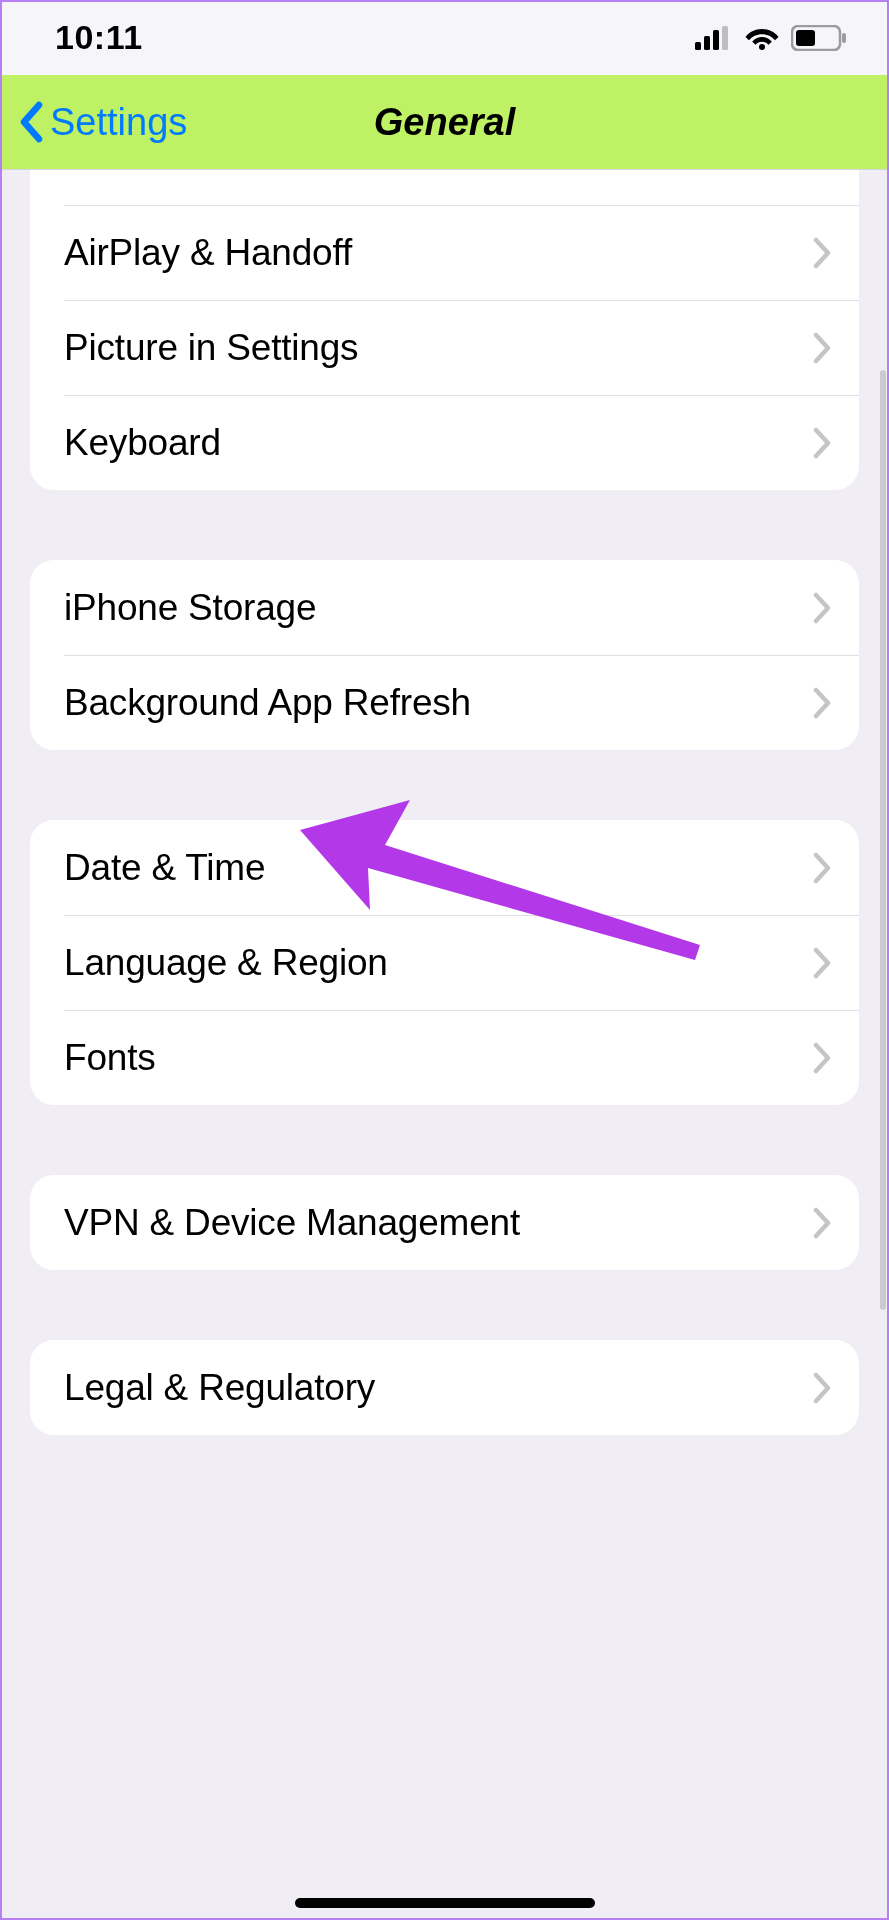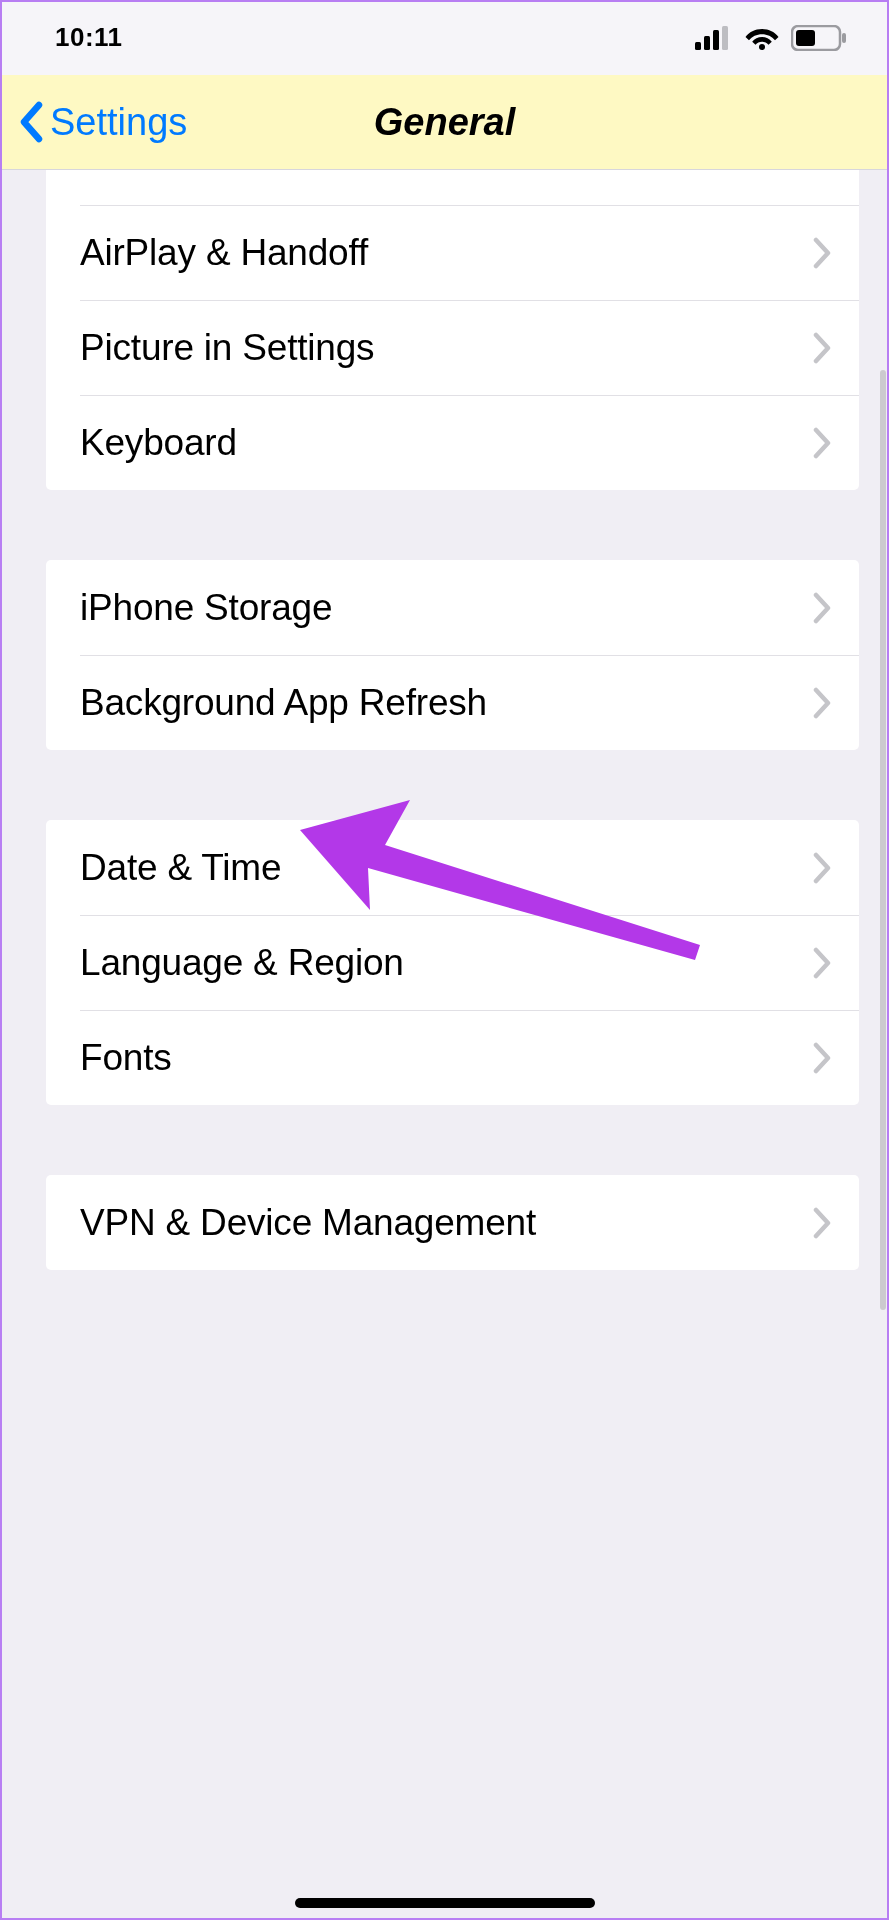"10:11" .status-time { font-size: 26px -> 34px }
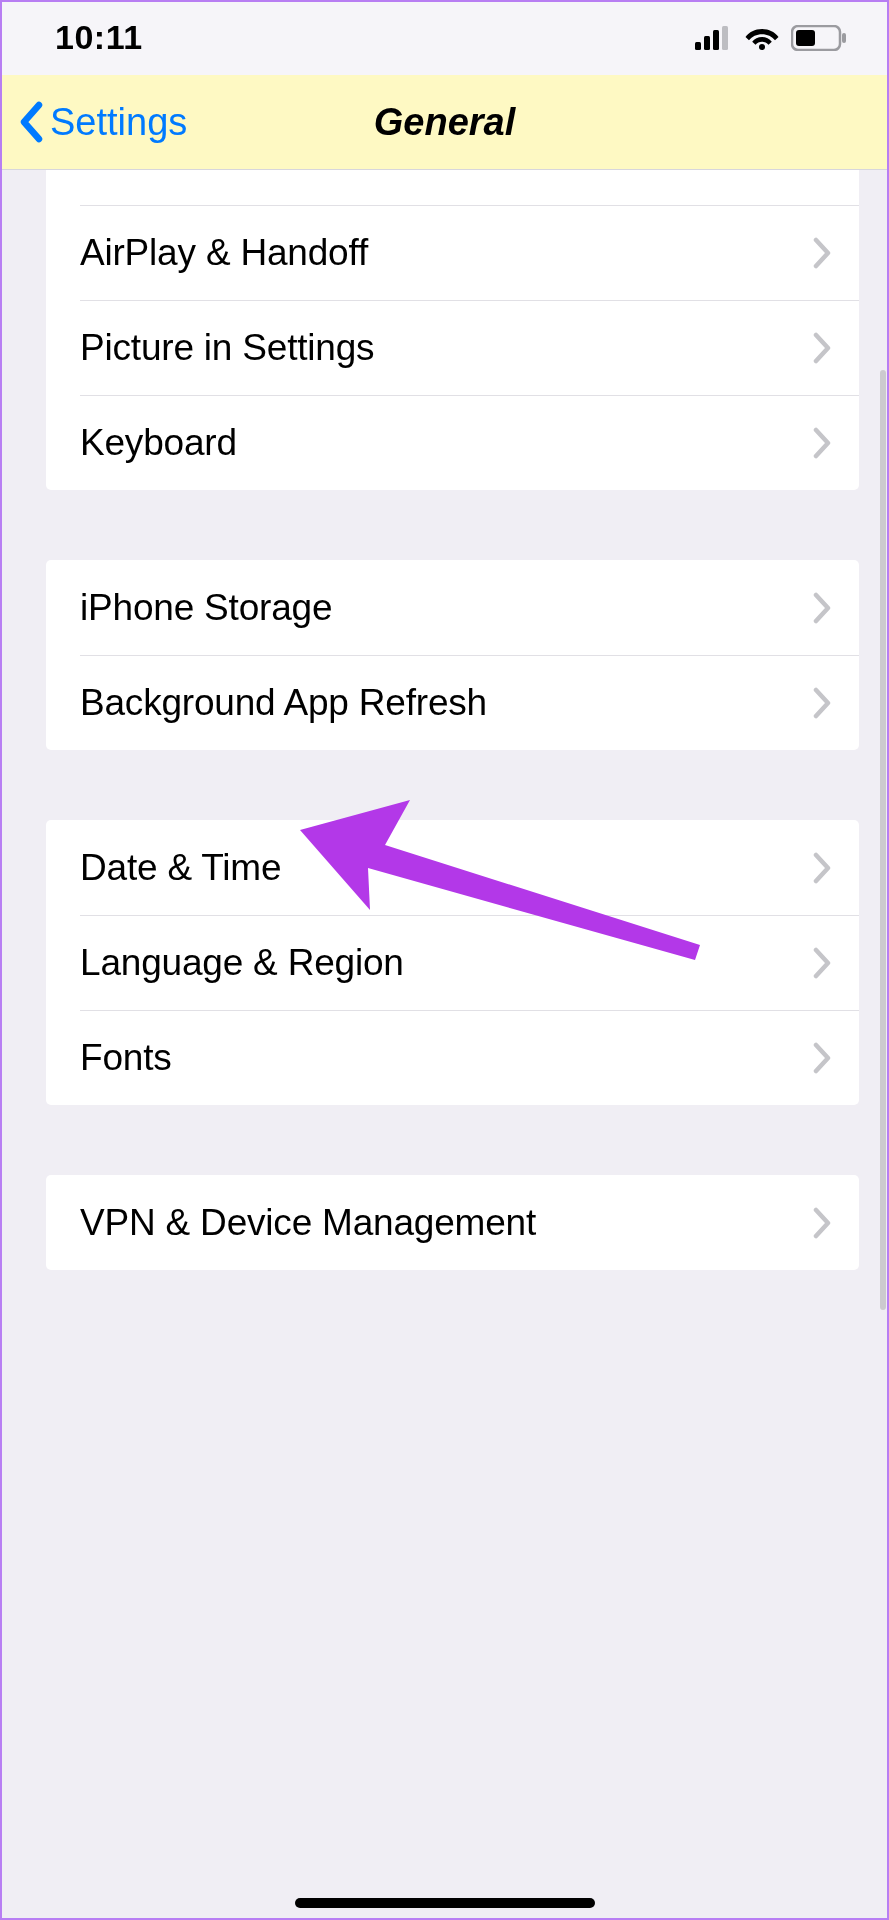"Settings" .nav-bar { background: #fef9c3 -> #bef264 }
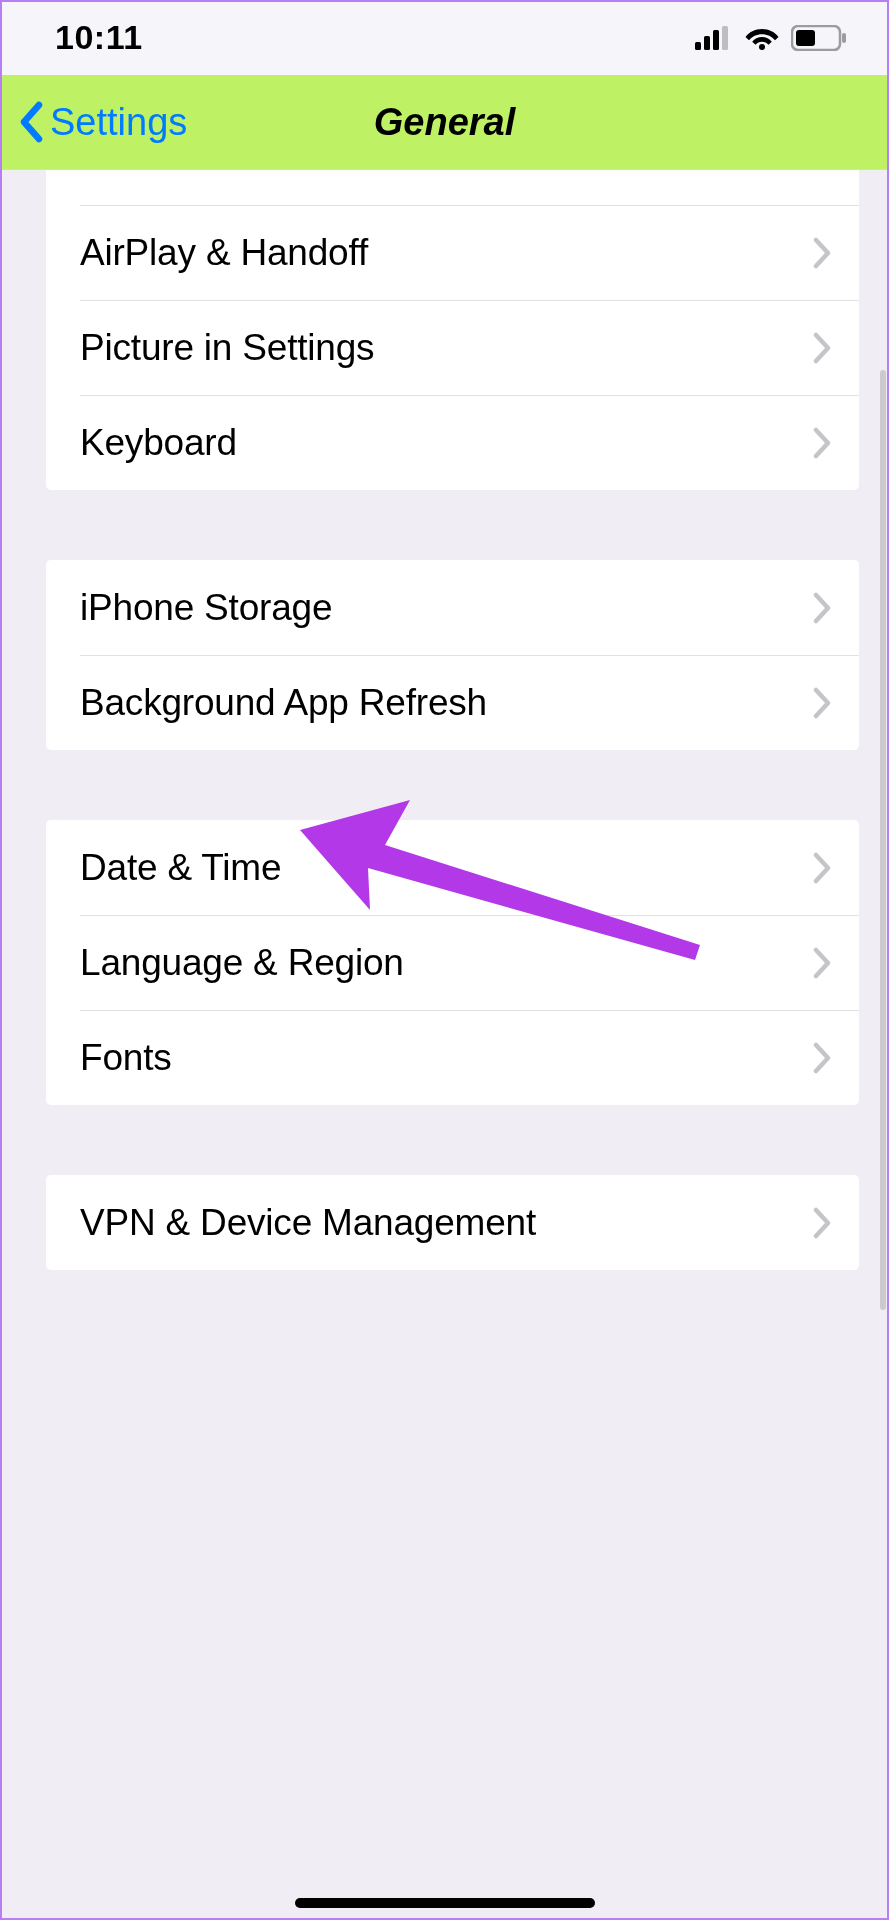"AirPlay & Handoff" .content { margin-left: 16px -> none }
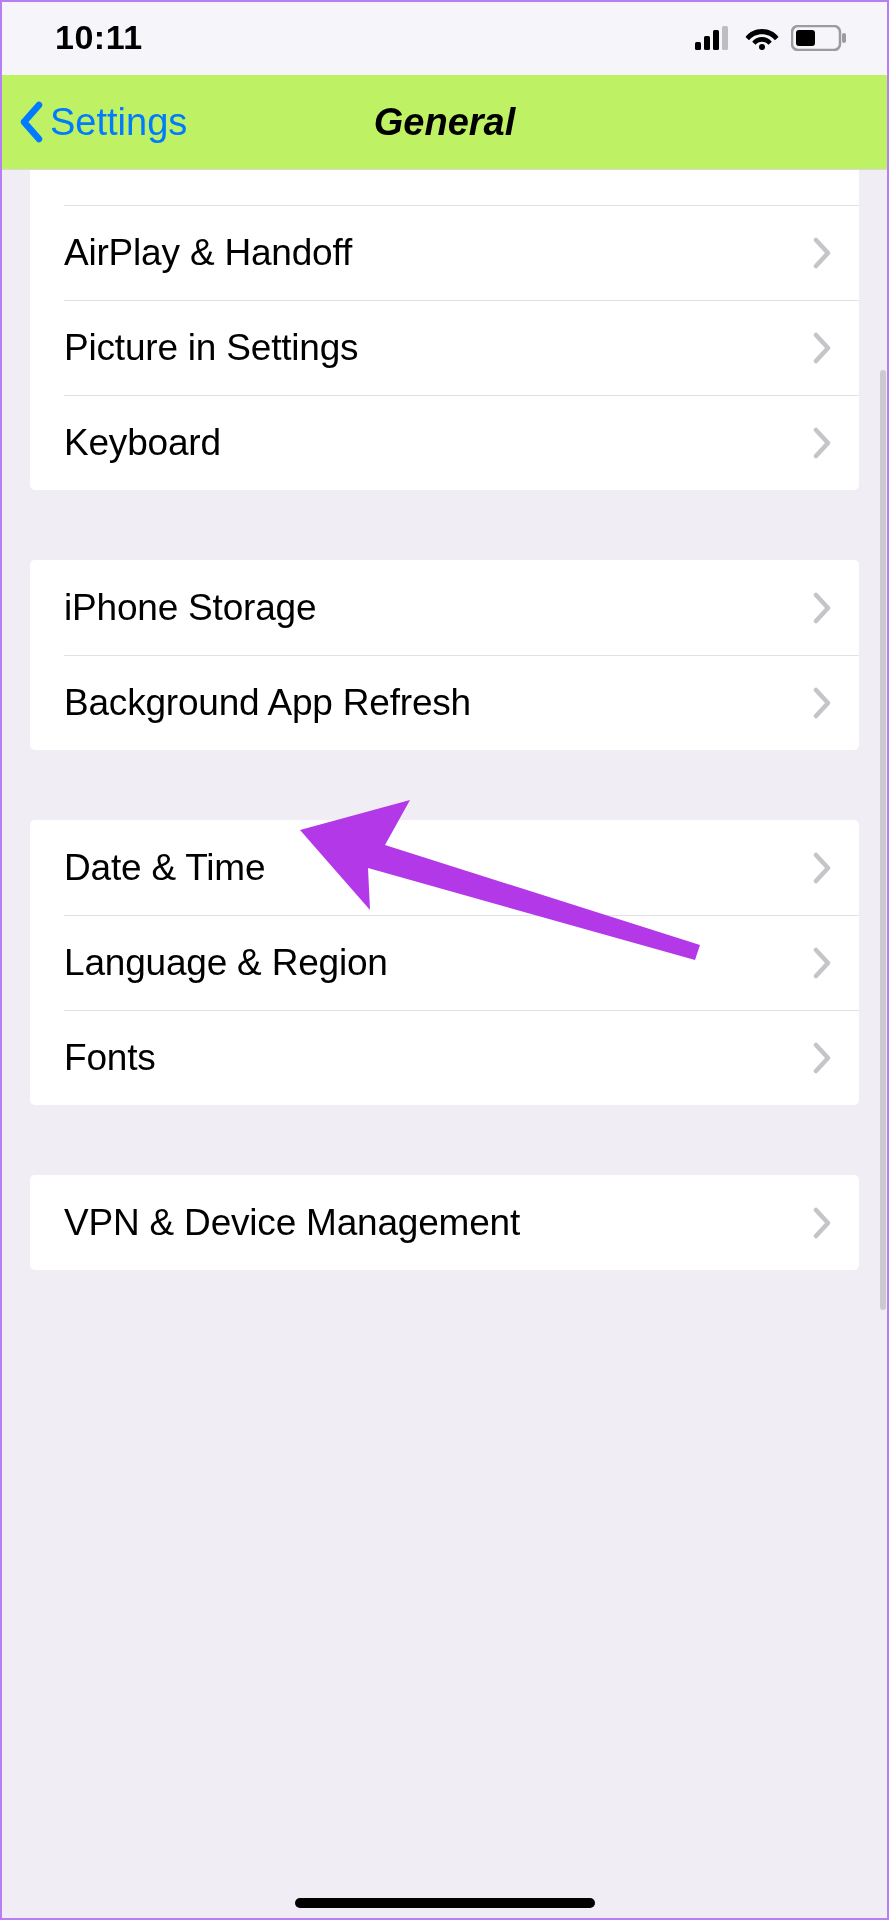"iPhone Storage" .group { border-radius: 5px -> 24px }
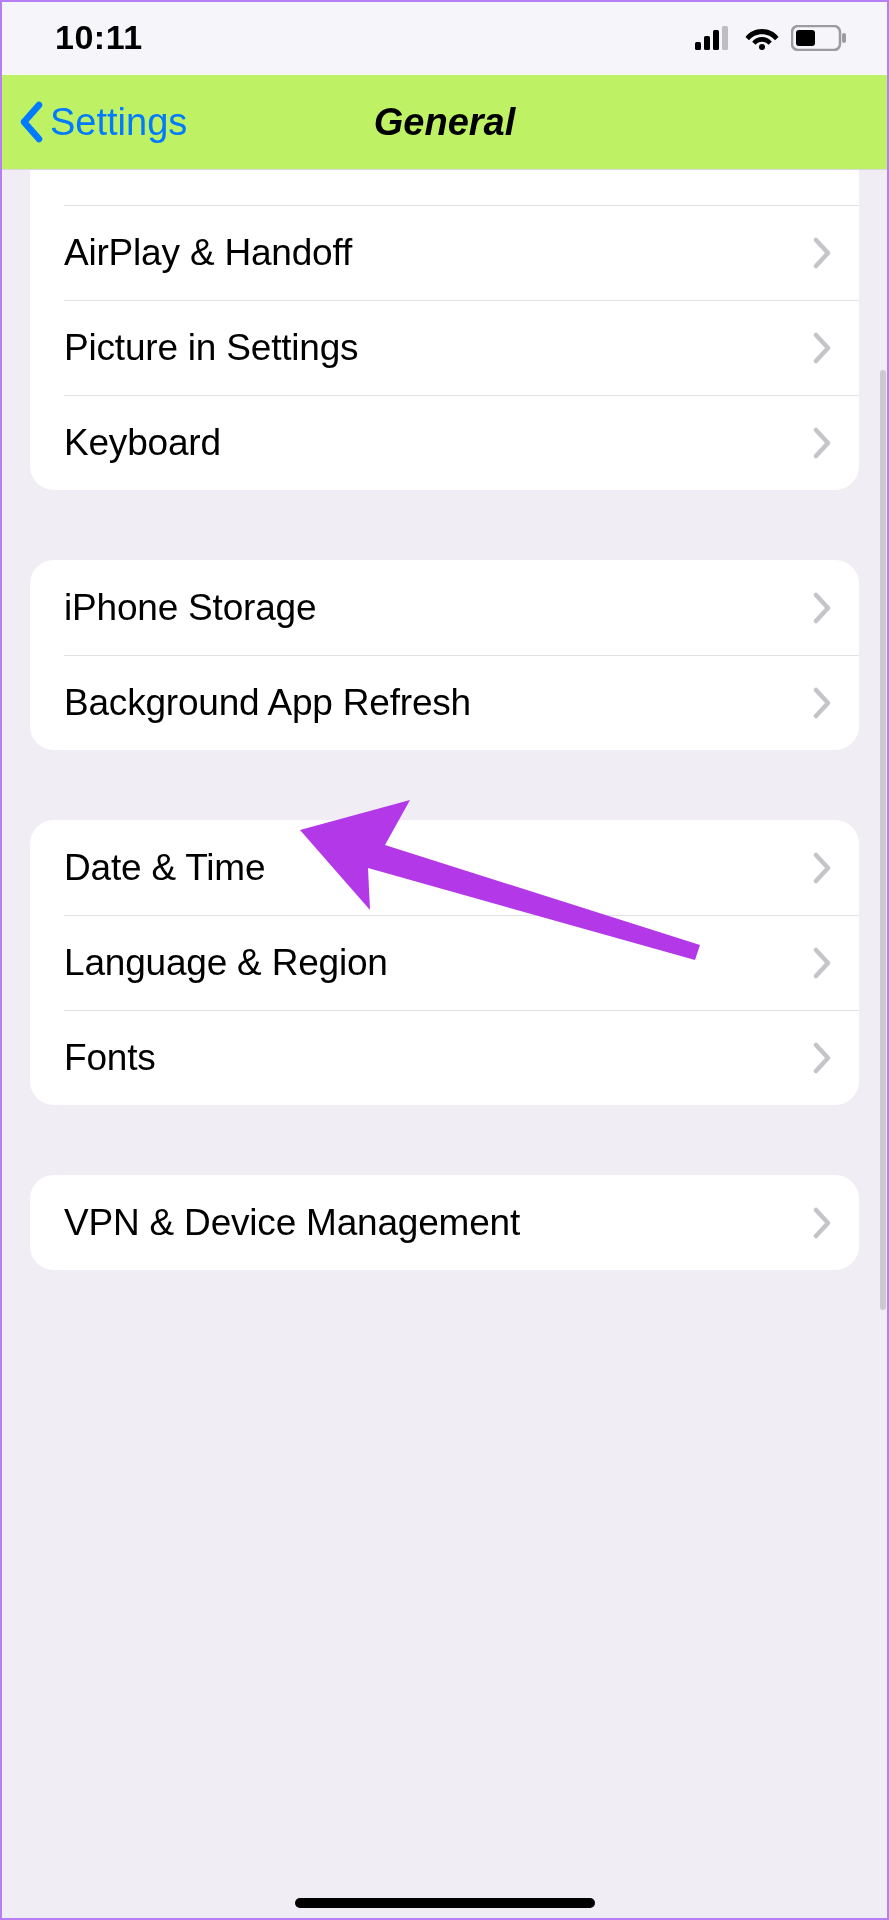"Legal & Regulatory" div.group { html: none -> <div> <div> <span>Legal &amp; Regulatory</span> <span> <svg> <polyline></polyline> </svg> </span> </div> </div> }
